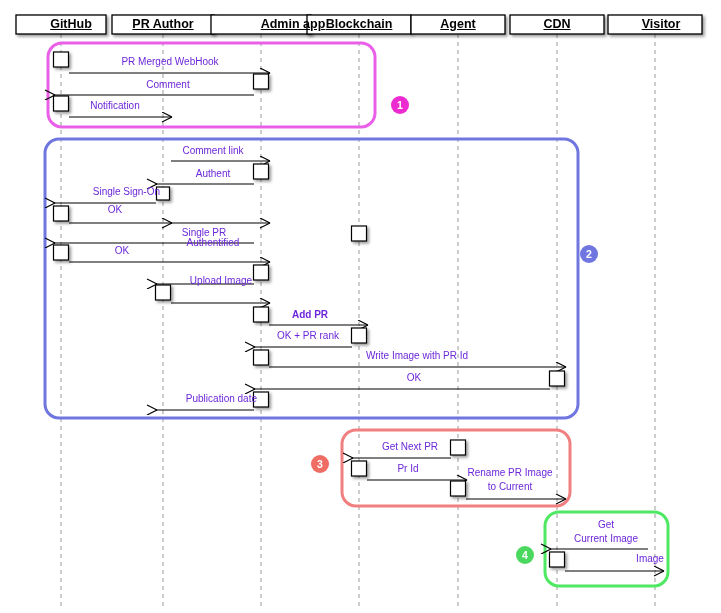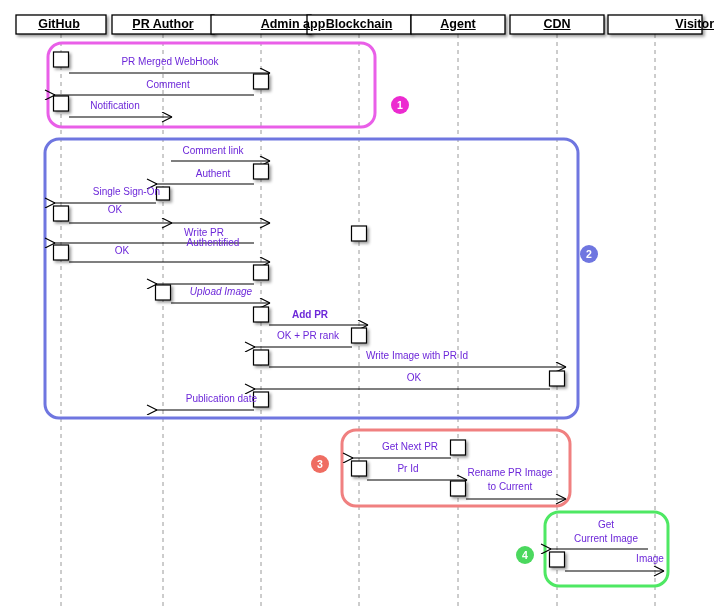"GitHub" div.hdr-label { left: 16px -> 28px }
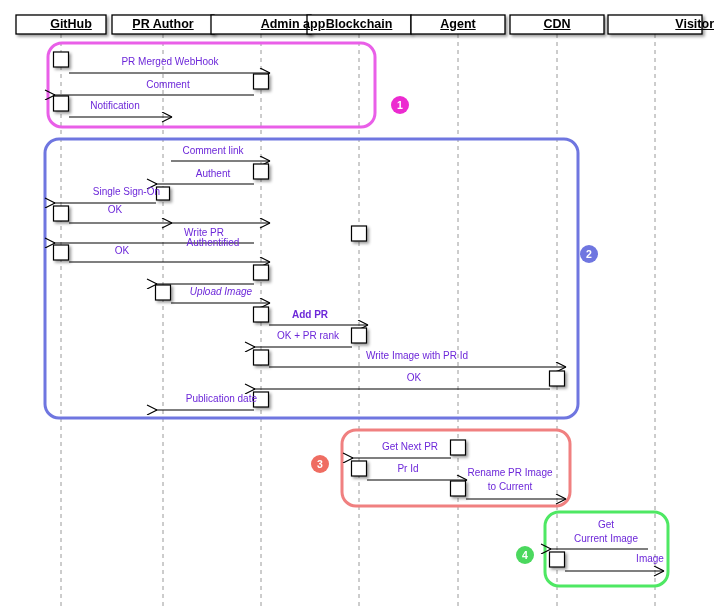"Visitor" div.hdr-label { text-align: right -> none }
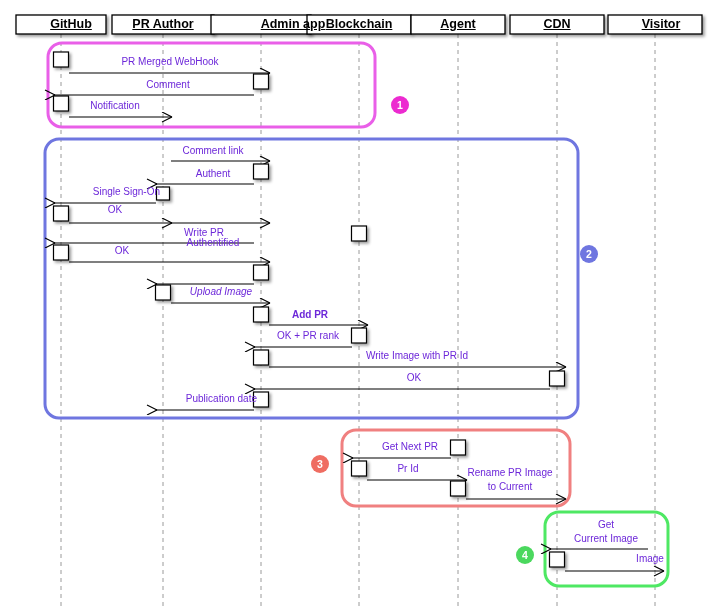"Write PR" div.msg-label { text: Write -> Single }
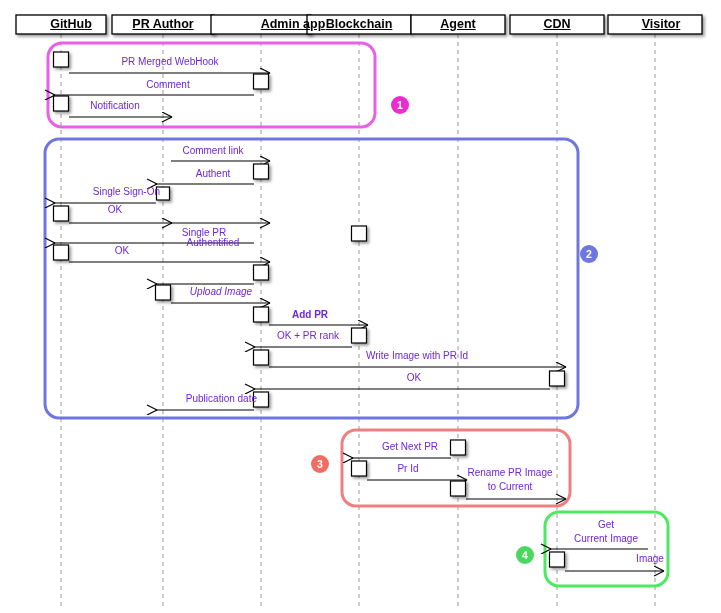"Upload Image" div.msg-label { font-style: italic -> none; top: 285px -> 274px }
